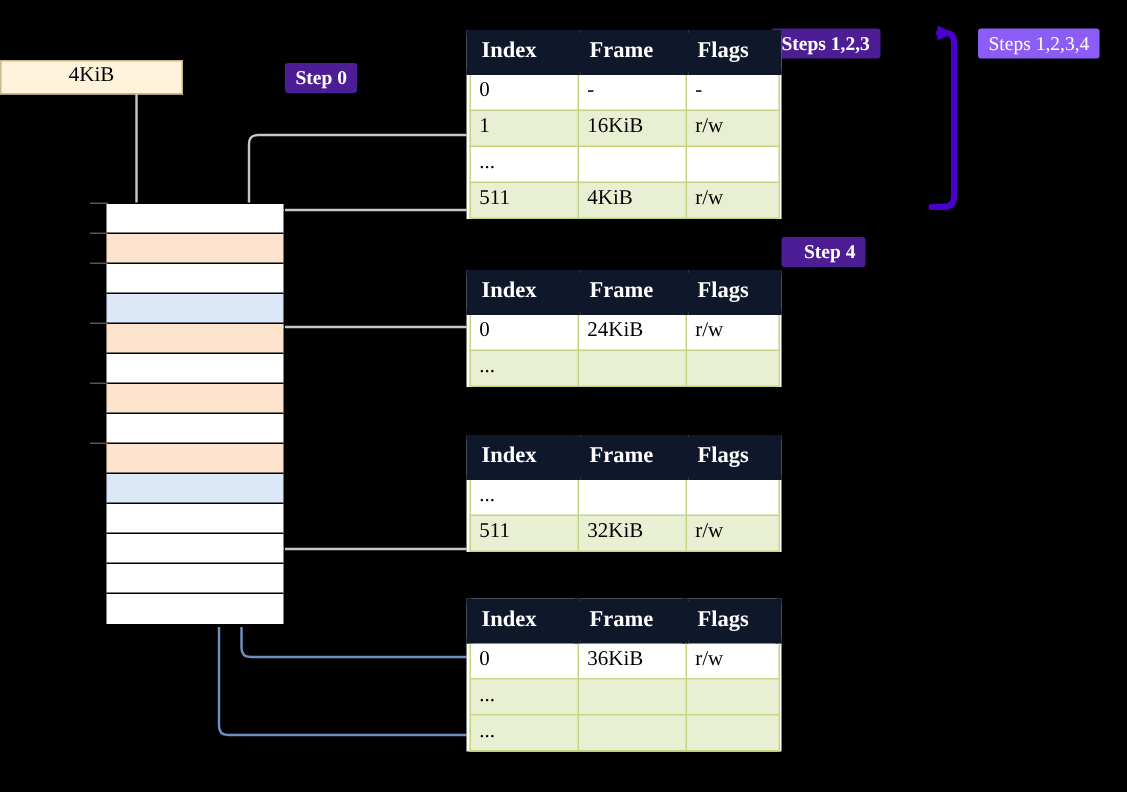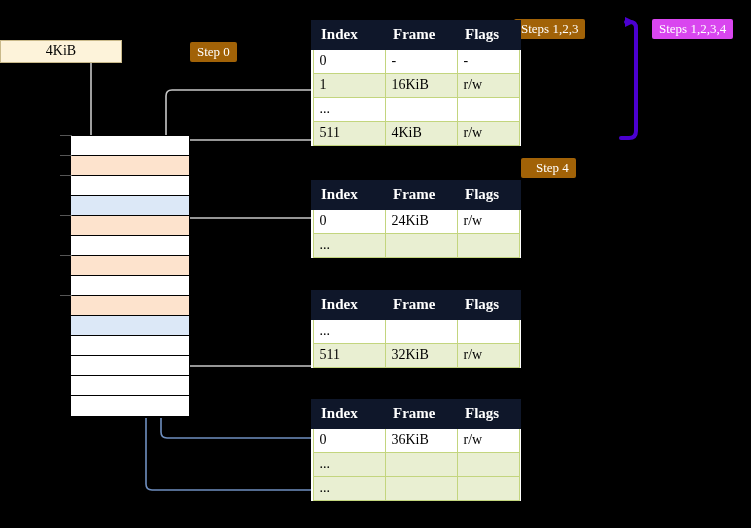"Steps 1,2,3" .badge.crimson { background: #a16207 -> #4c1d95; font-weight: none -> bold }
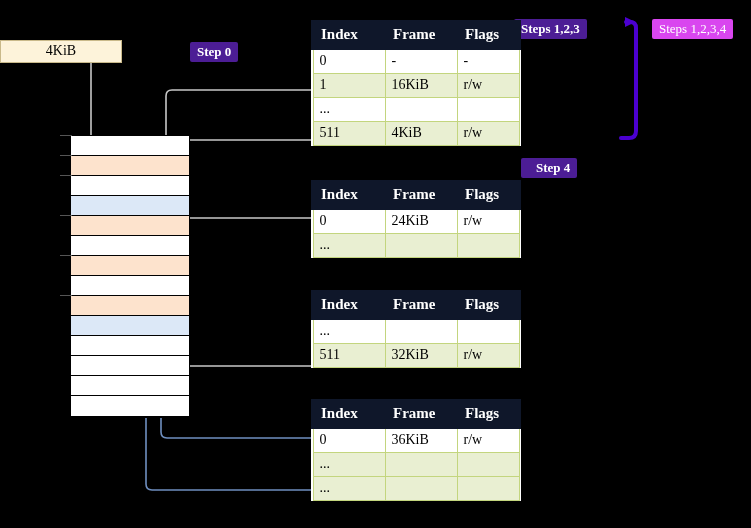"Steps 1,2,3,4" .badge.violet { background: #d946ef -> #8b5cf6 }
